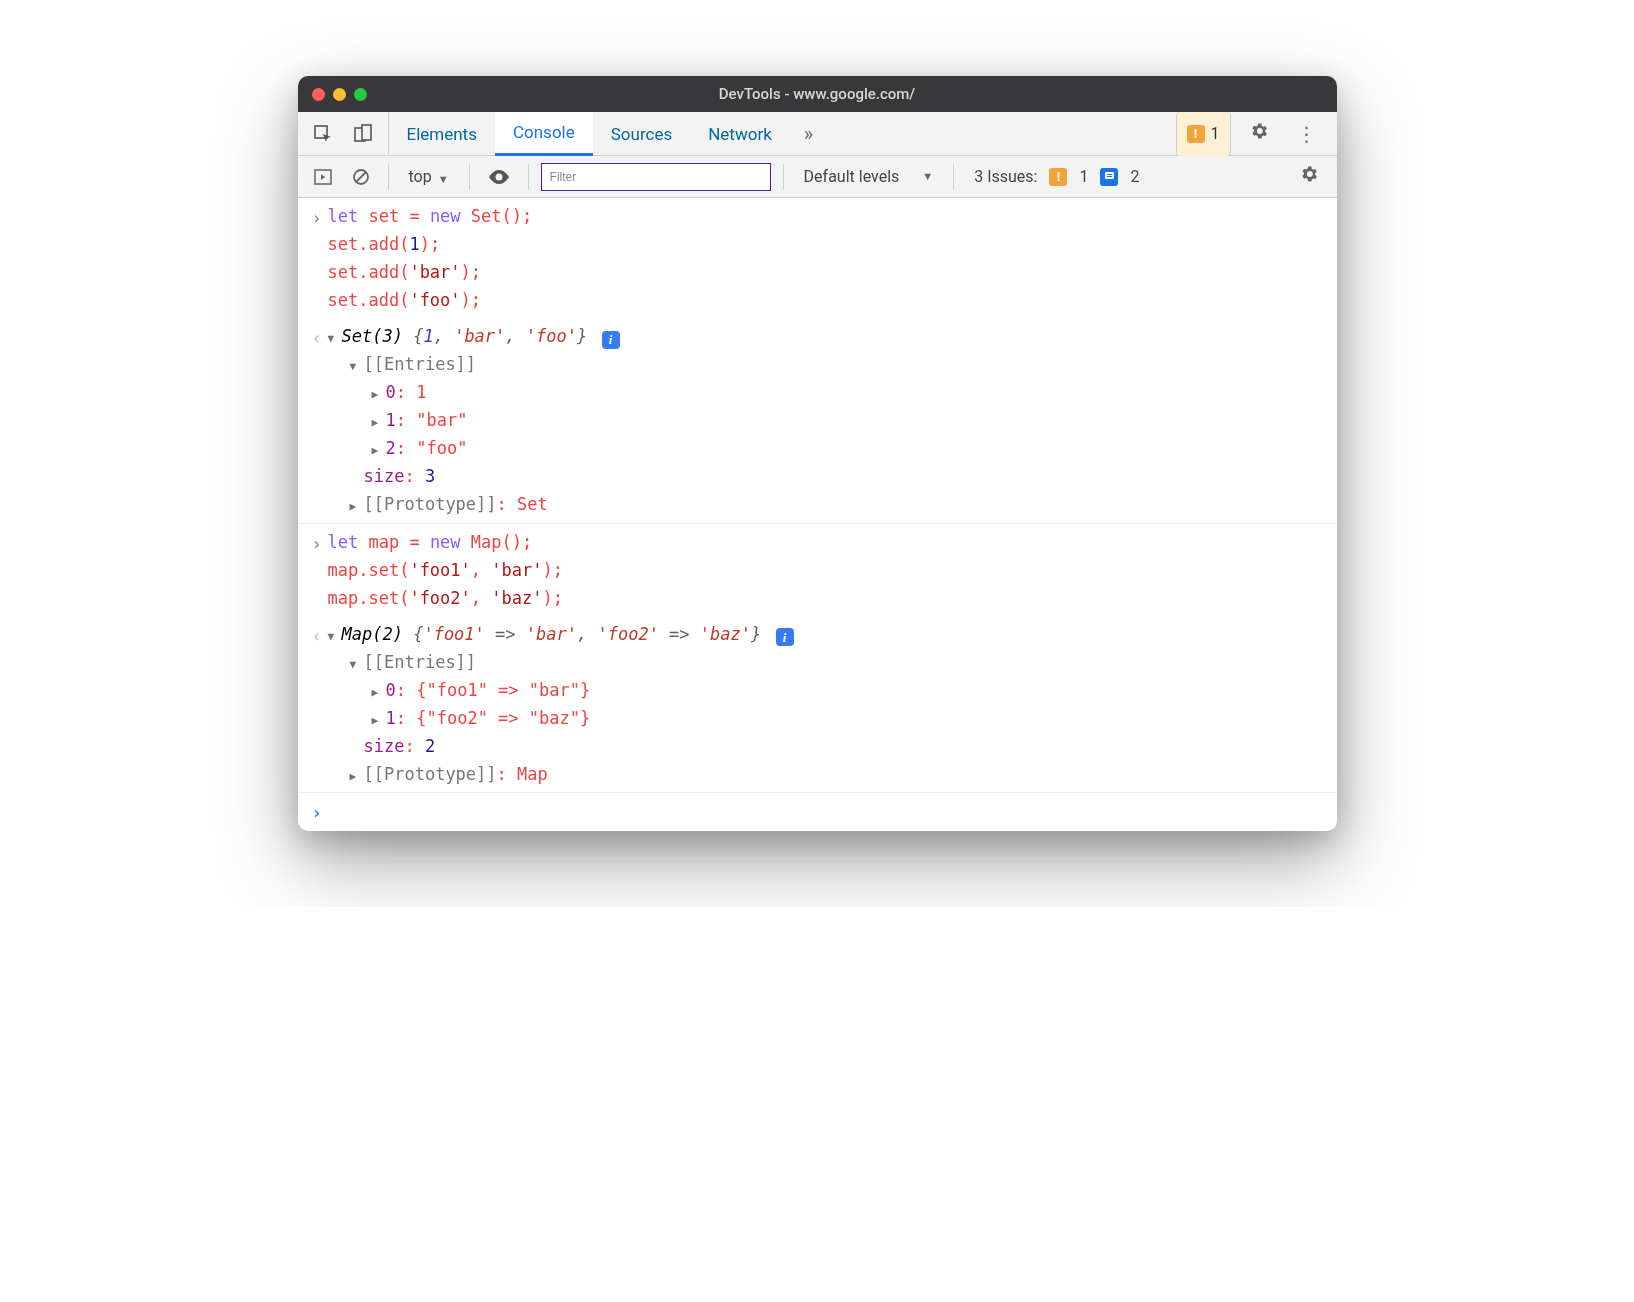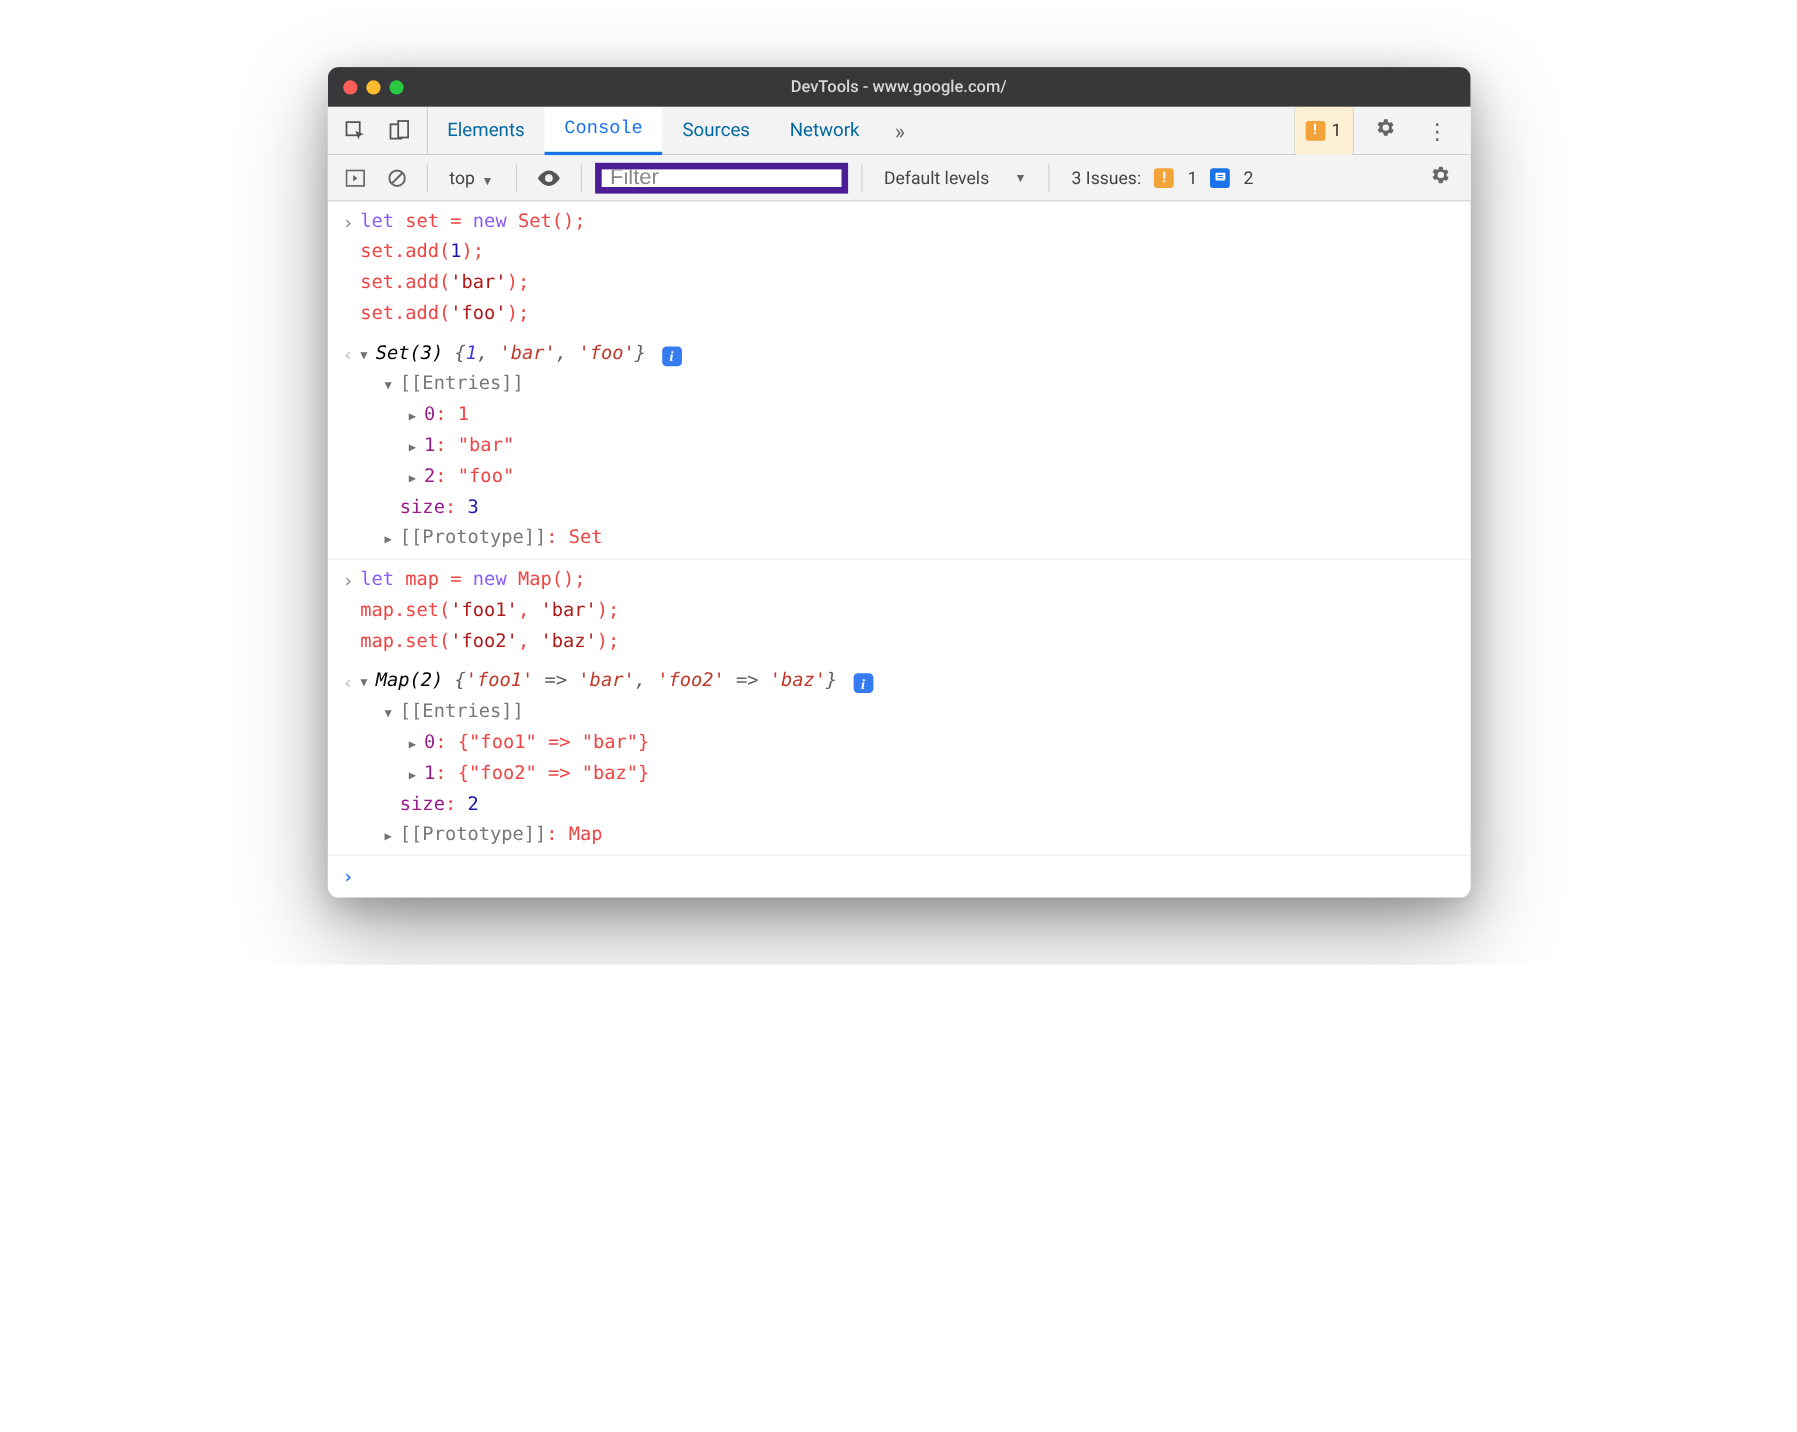"DevTools - www.google.com/" .window { margin: 1px auto -> 16px auto }
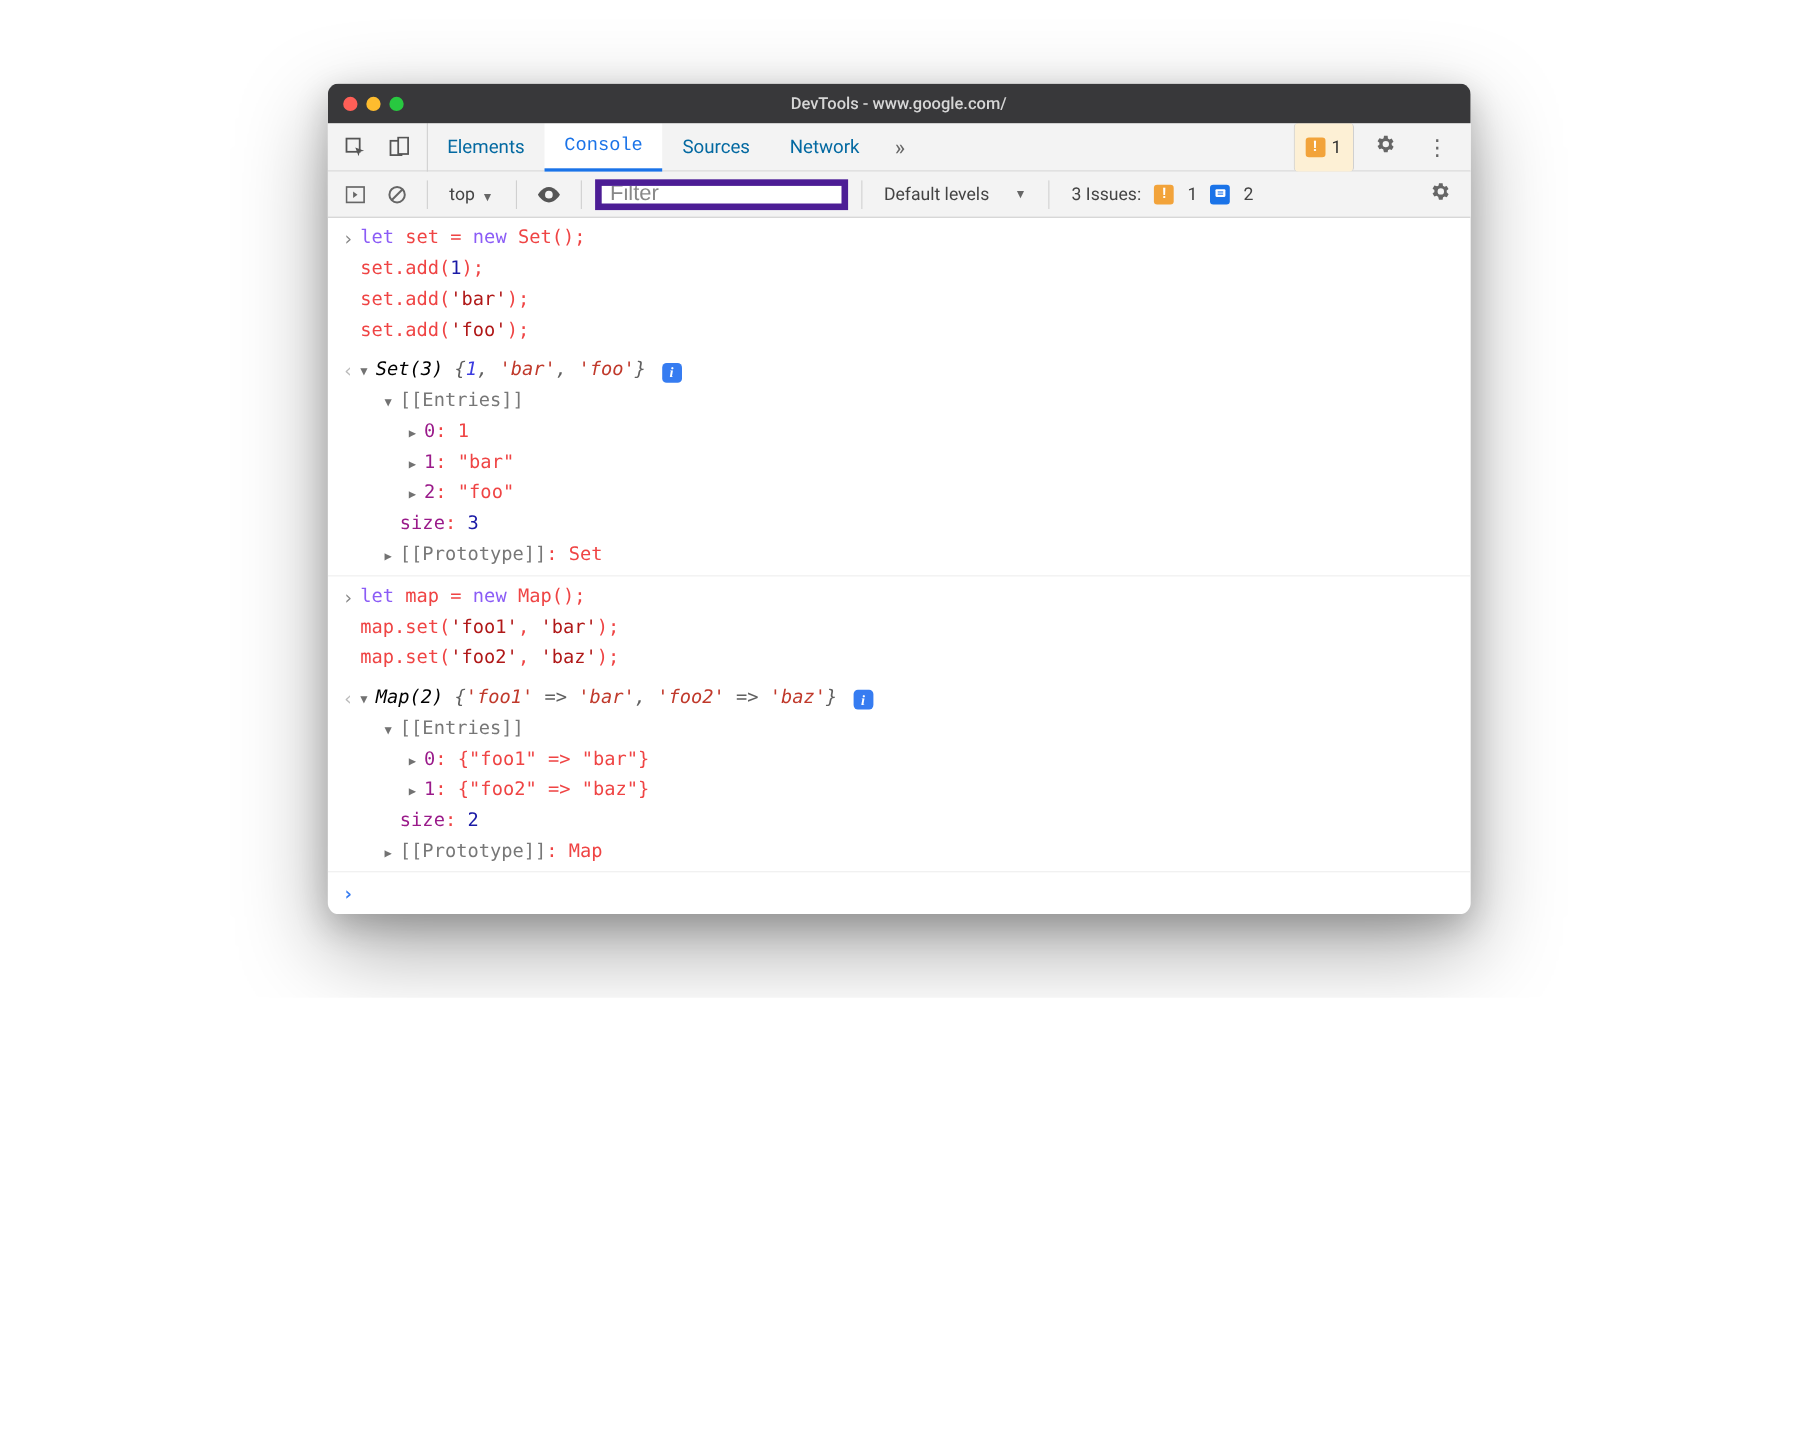"Console" .tab.active { font-family: Liberation Mono, monospace -> none }
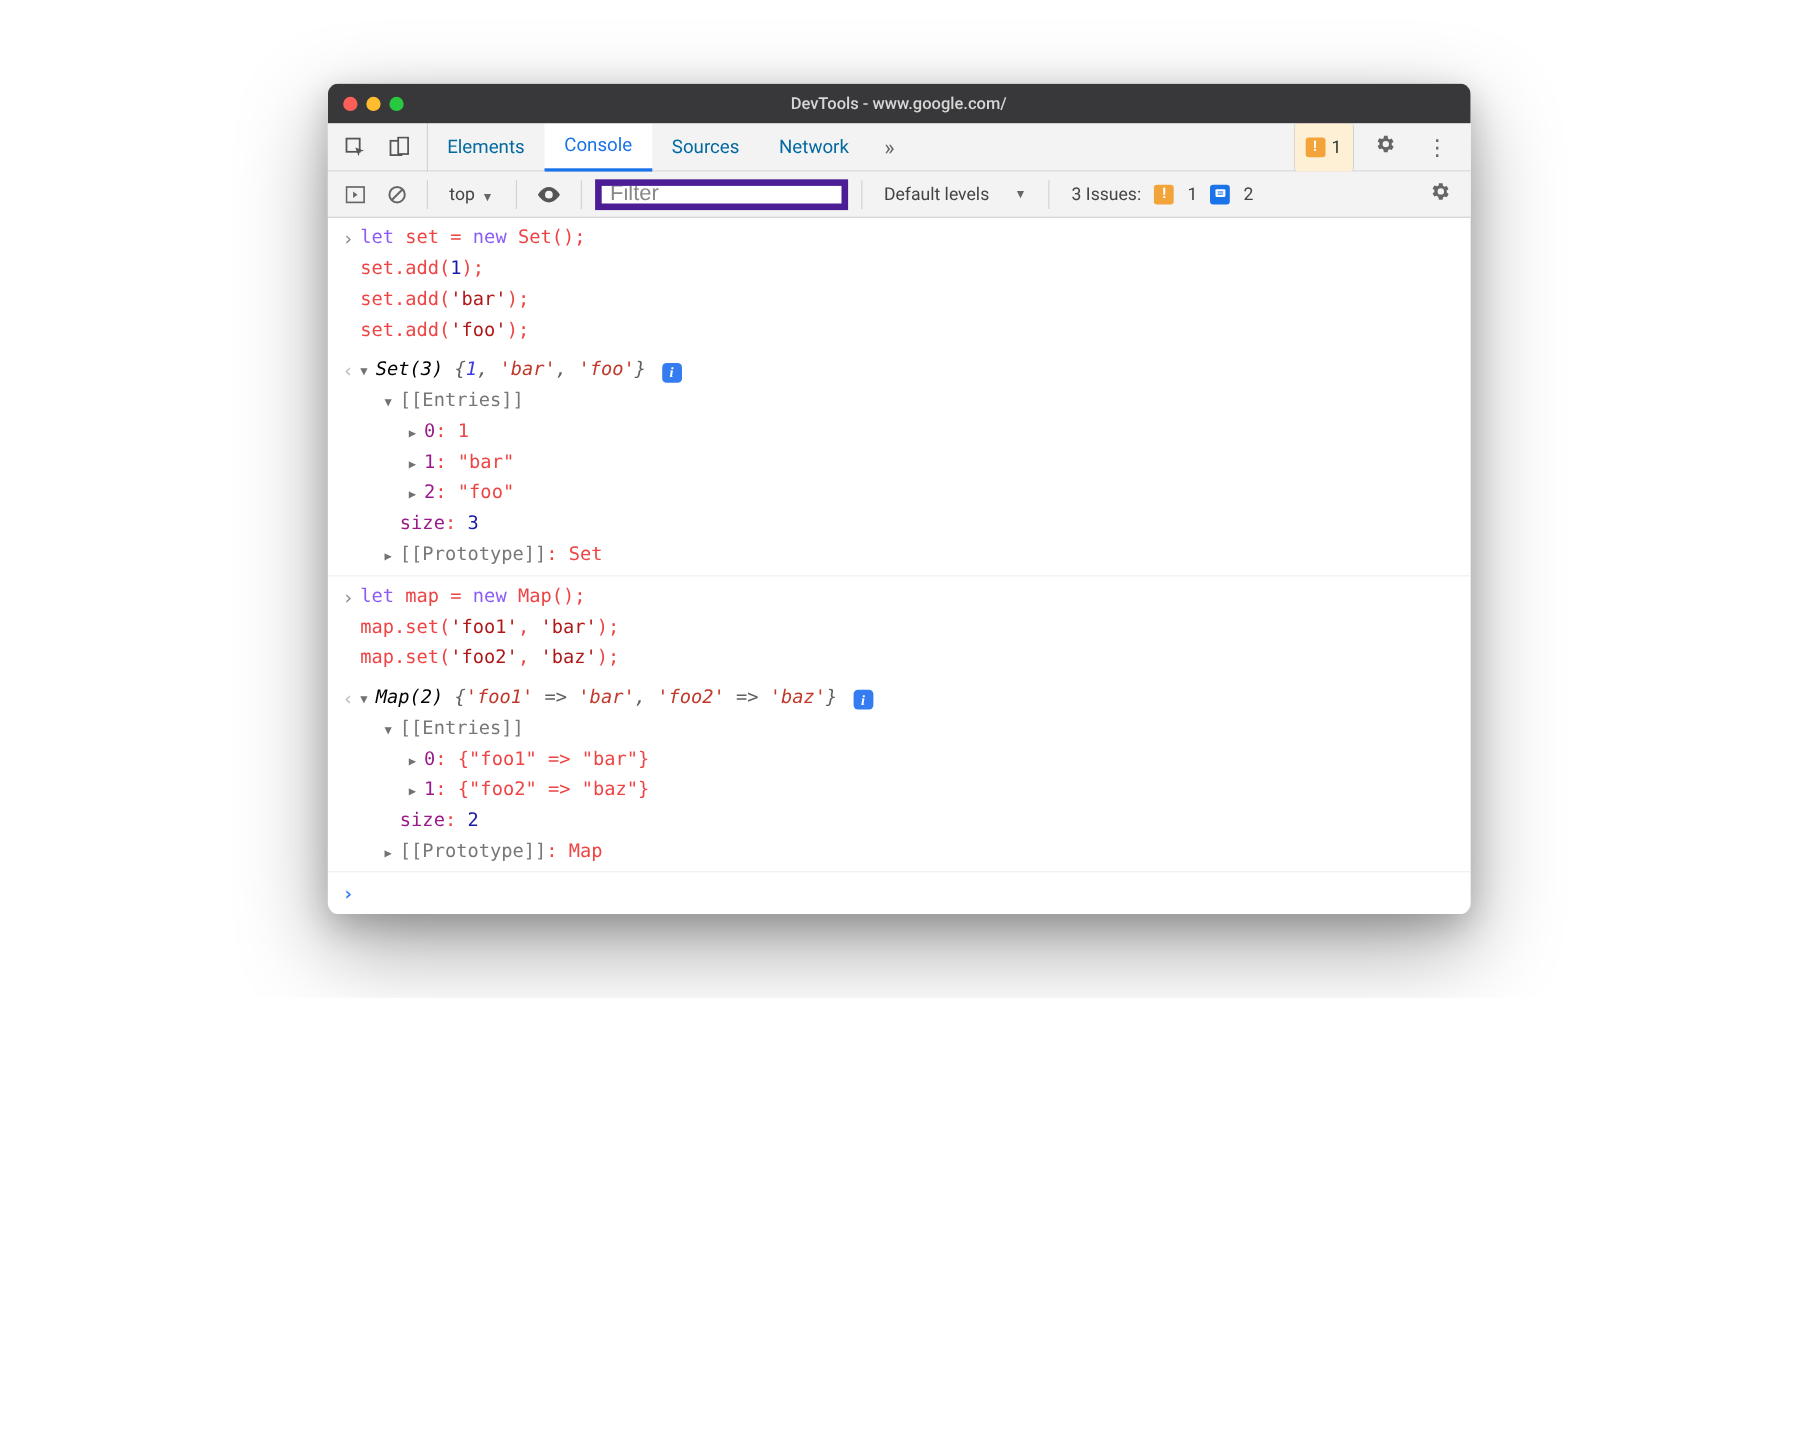"Filter" .filter-input { border: 6px solid #4c1d95 -> 1px solid #4c1d95; font-size: 20px -> 12px }
